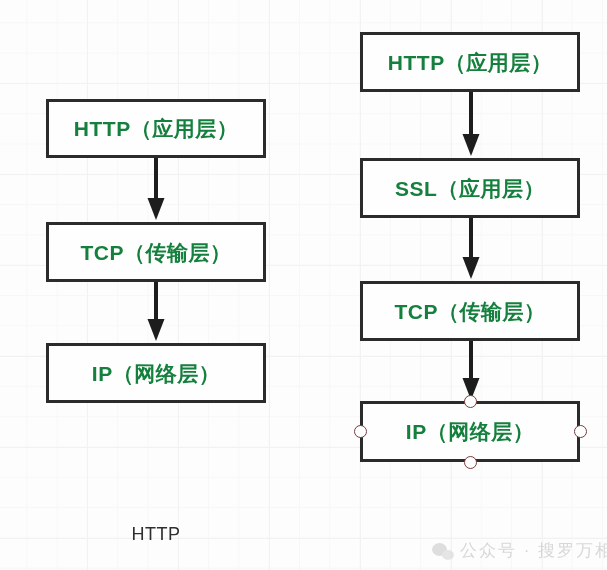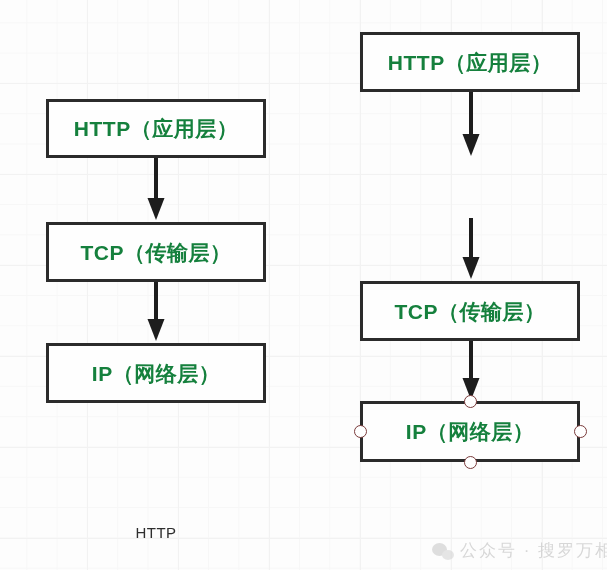"SSL（应用层）" div.node { html: none -> <div> <span>SSL（应用层）</span> </div> }
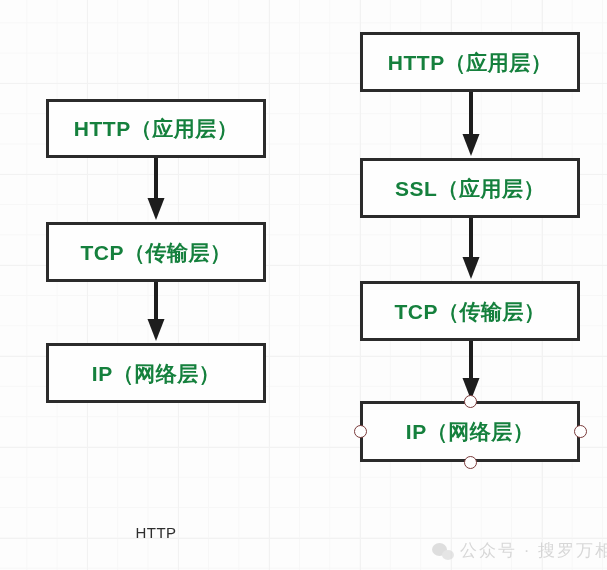"HTTP" .col-caption { font-size: 15px -> 18px }
